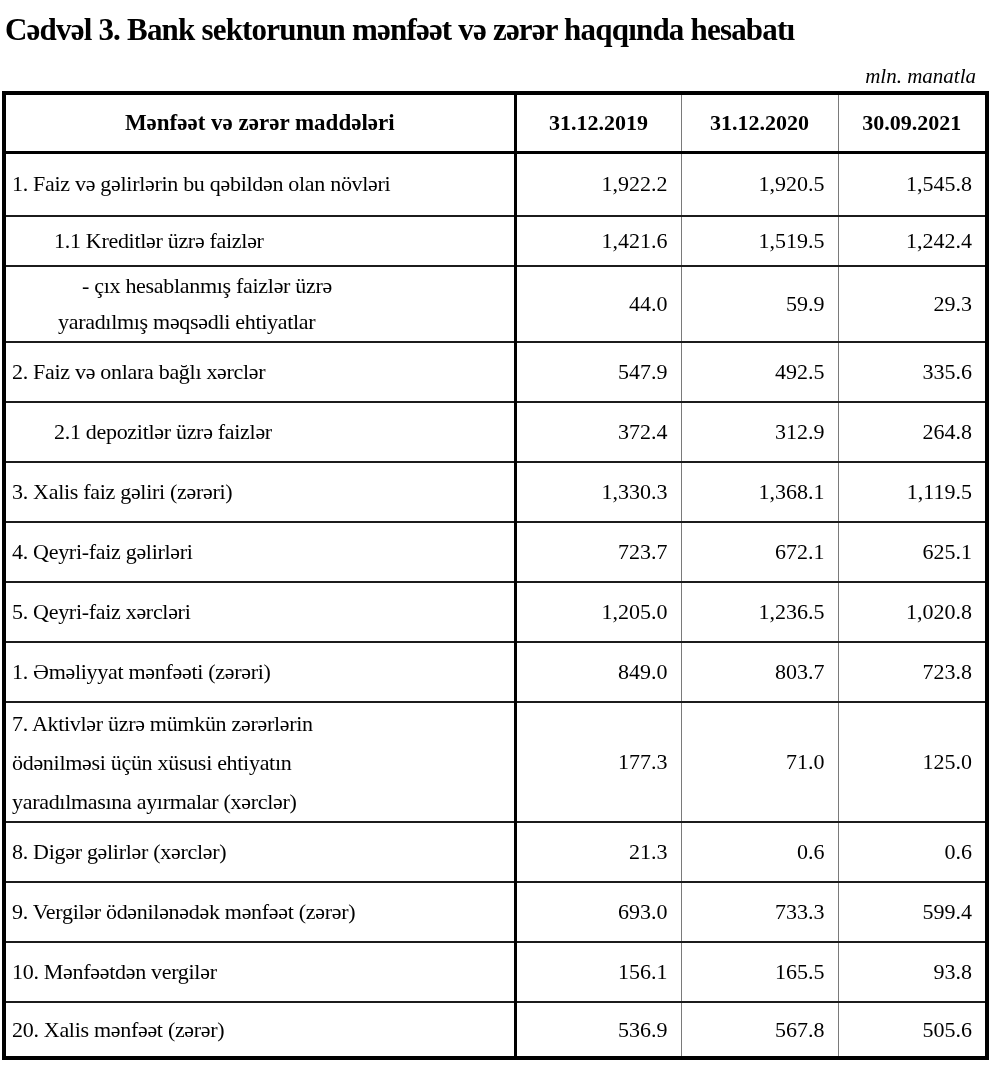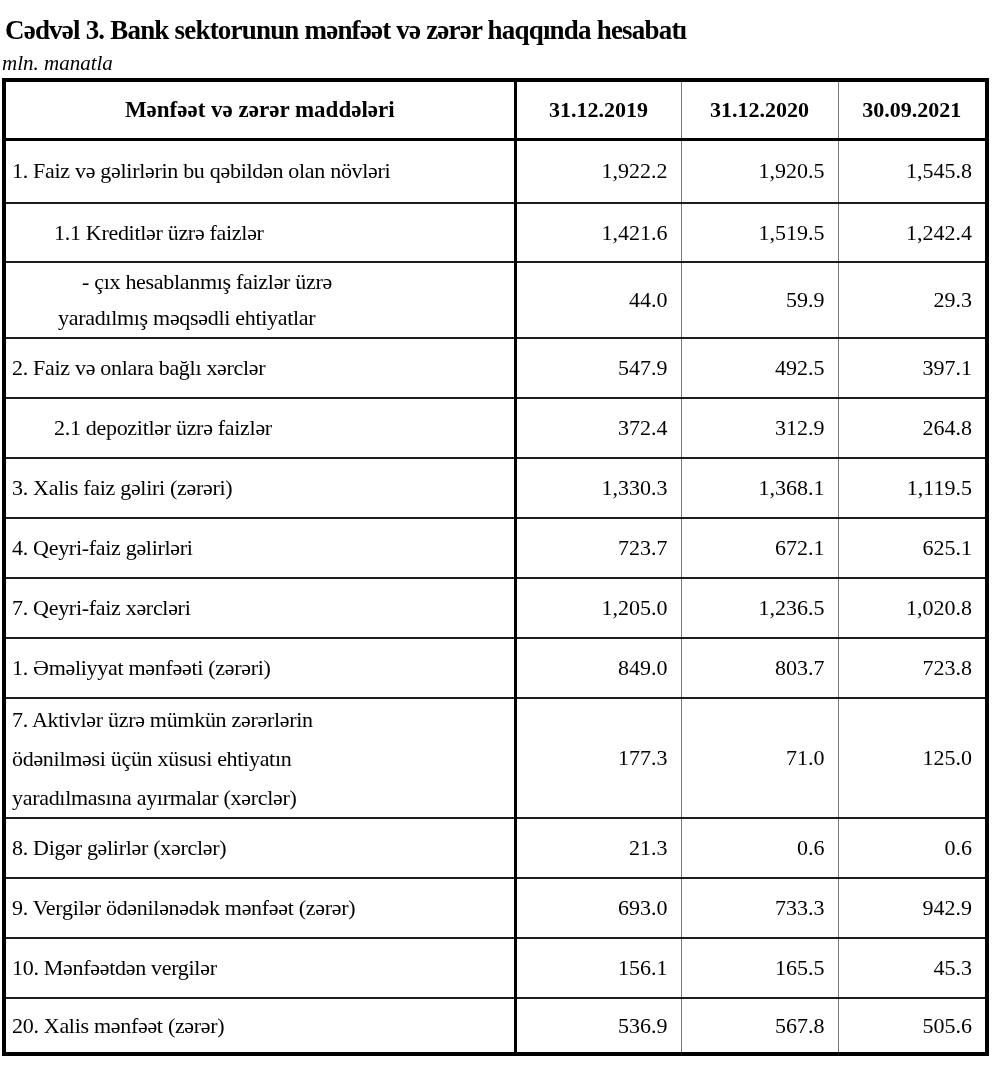"Cədvəl 3. Bank sektorunun mənfəət" .doc-title { font-size: 27px -> 31px }
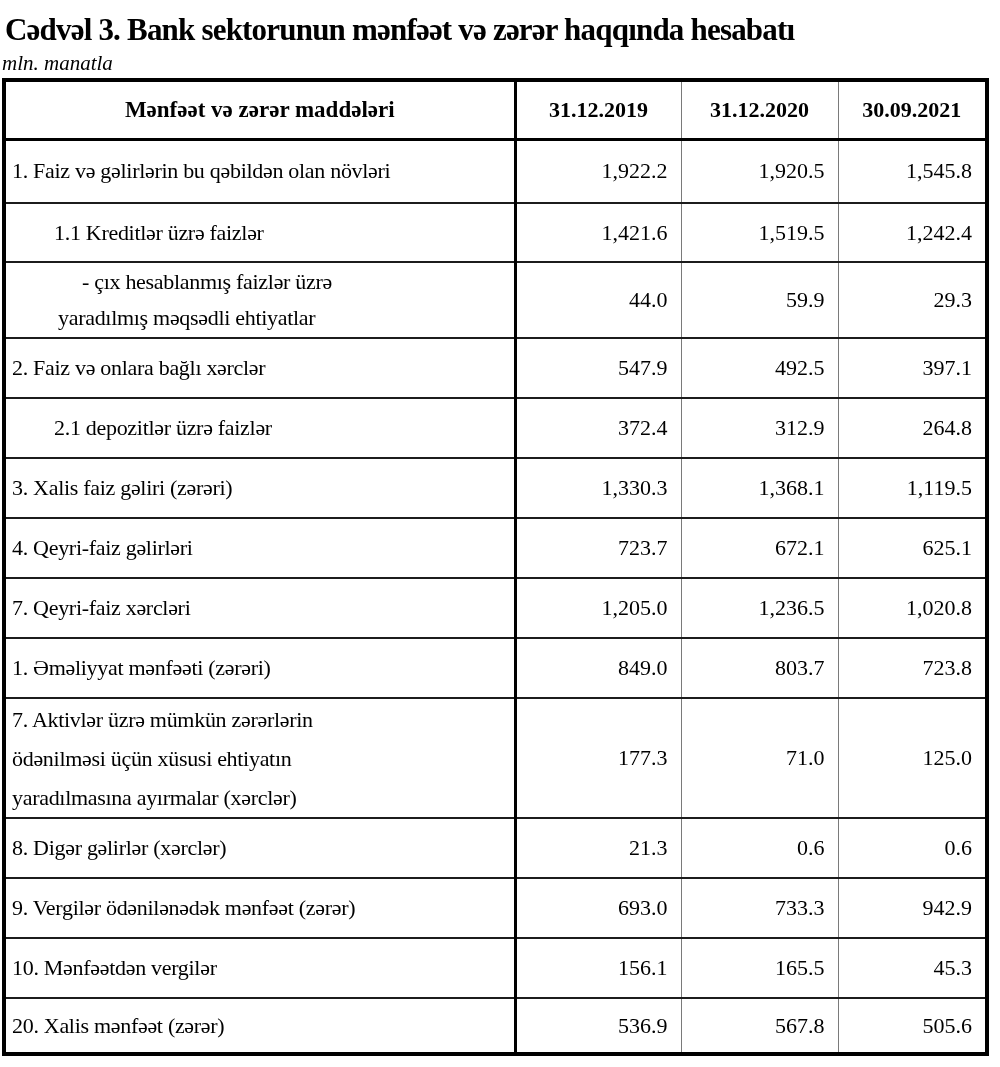"mln. manatla" .unit-note { margin-top: 1px -> 14px; text-align: none -> right }
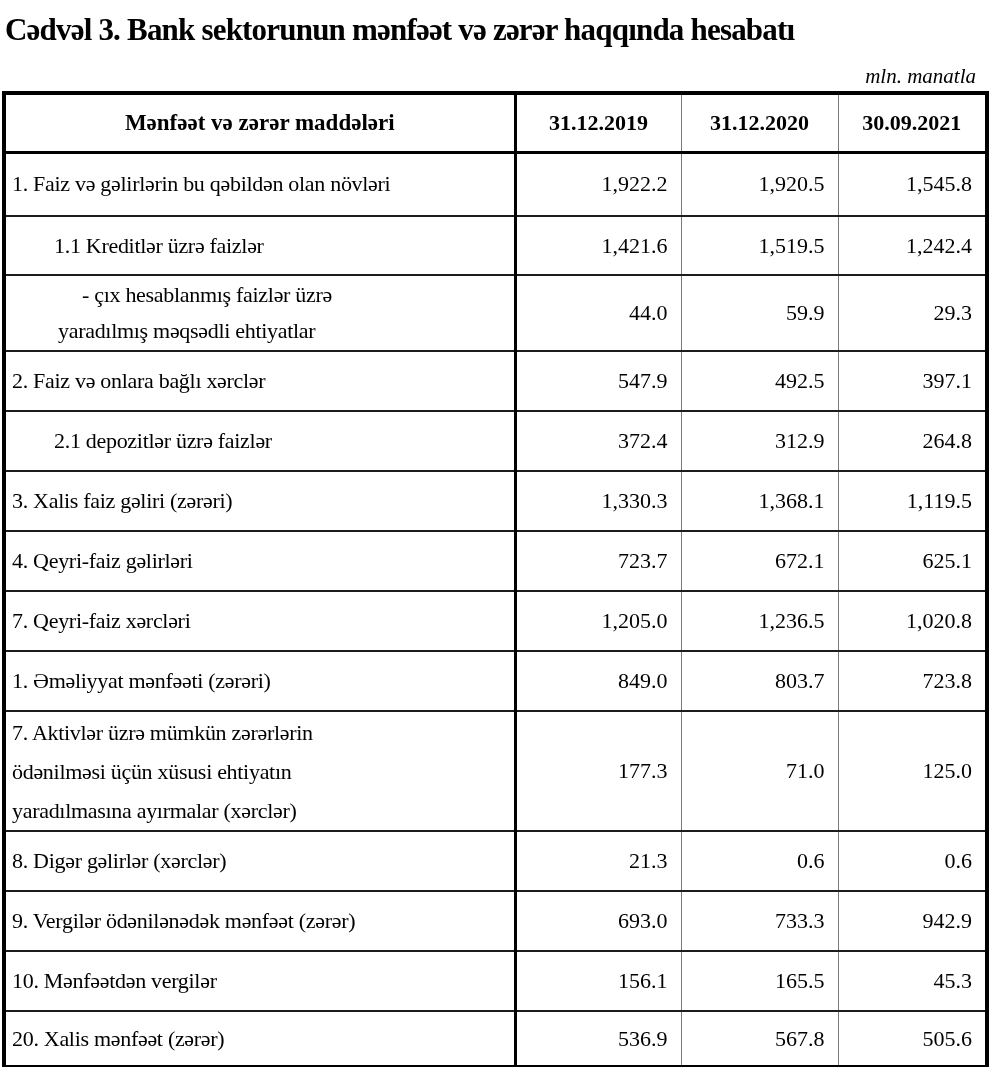"1.1 Kreditlər üzrə faizlər" tr { height: 59px -> 50px }
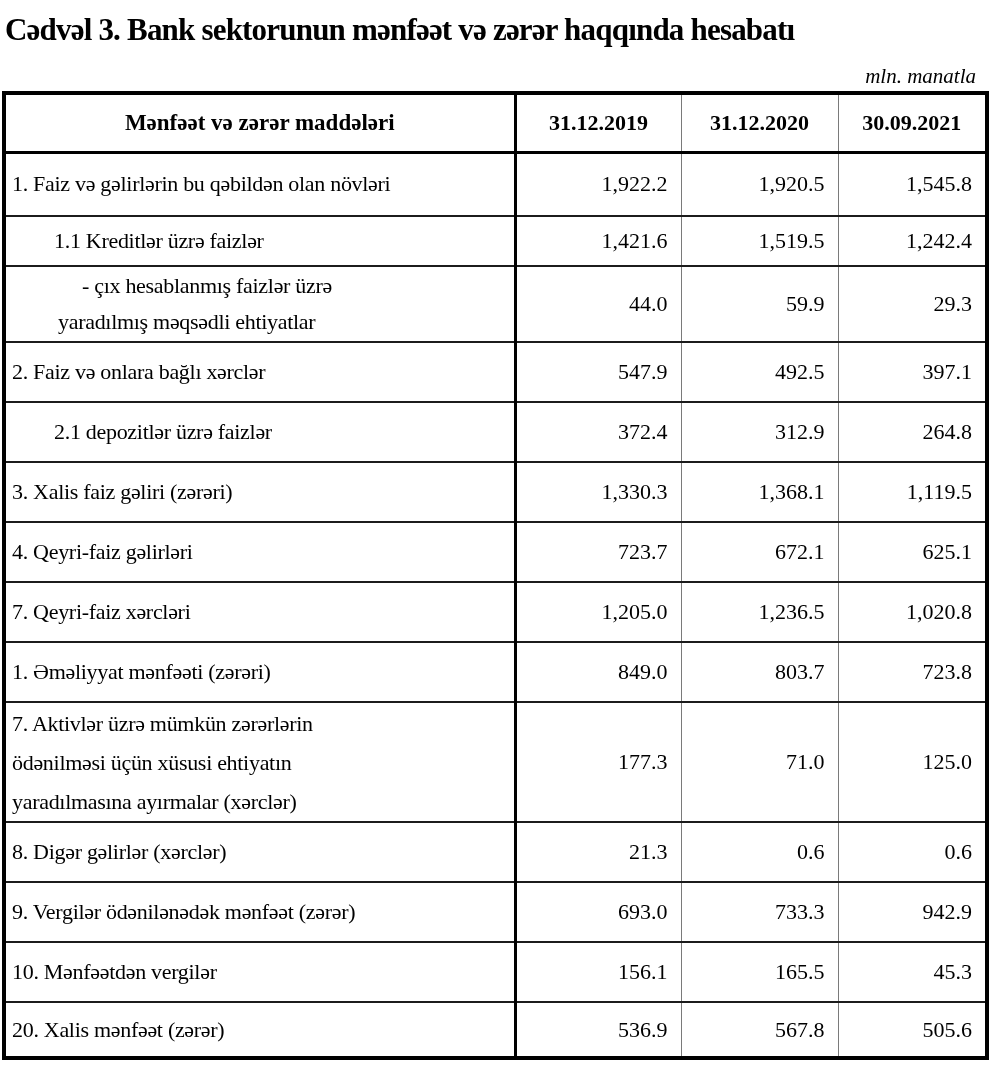"397.1" td.num { text: 397.1 -> 335.6 }
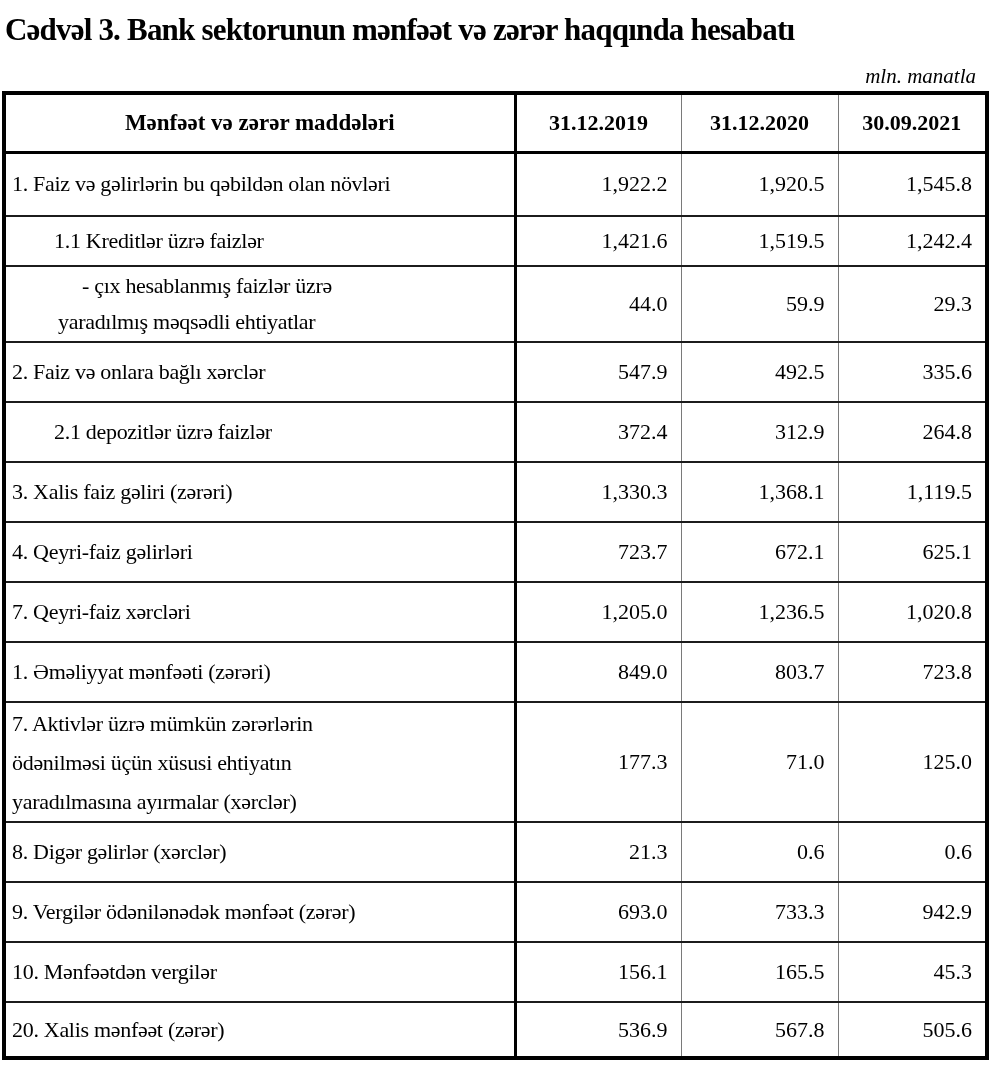"7. Qeyri-faiz xərcləri" td.label { text: 7 -> 5 }
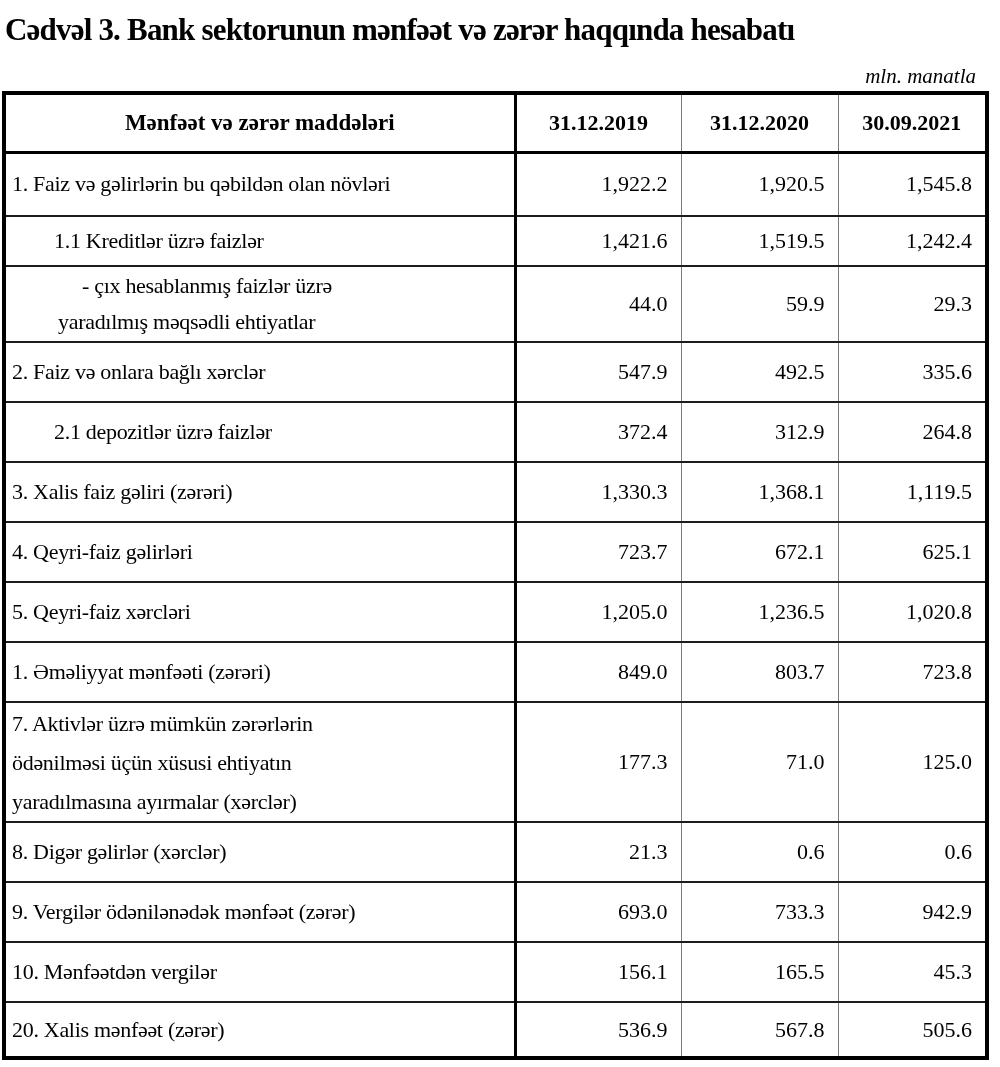"942.9" td.num { text: 942.9 -> 599.4 }
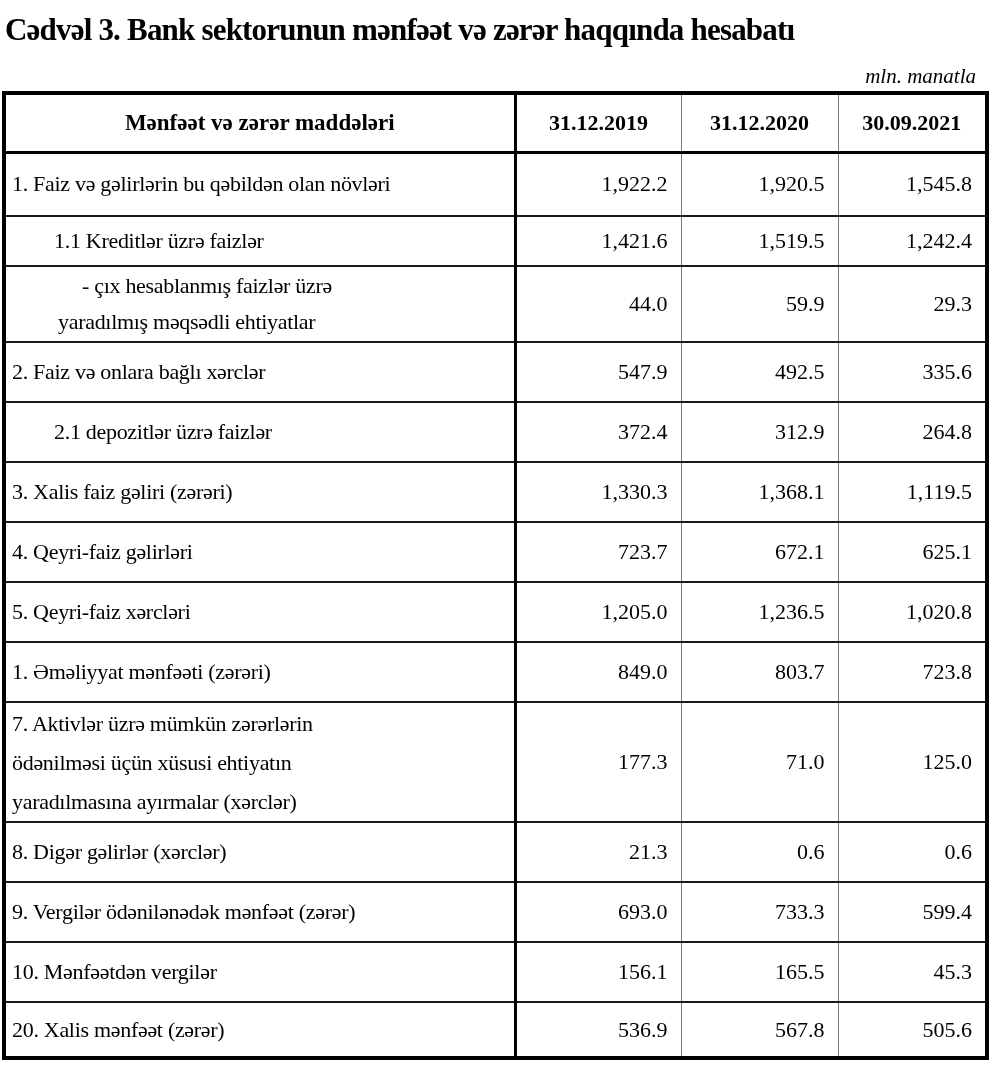"45.3" td.num { text: 45.3 -> 93.8 }
